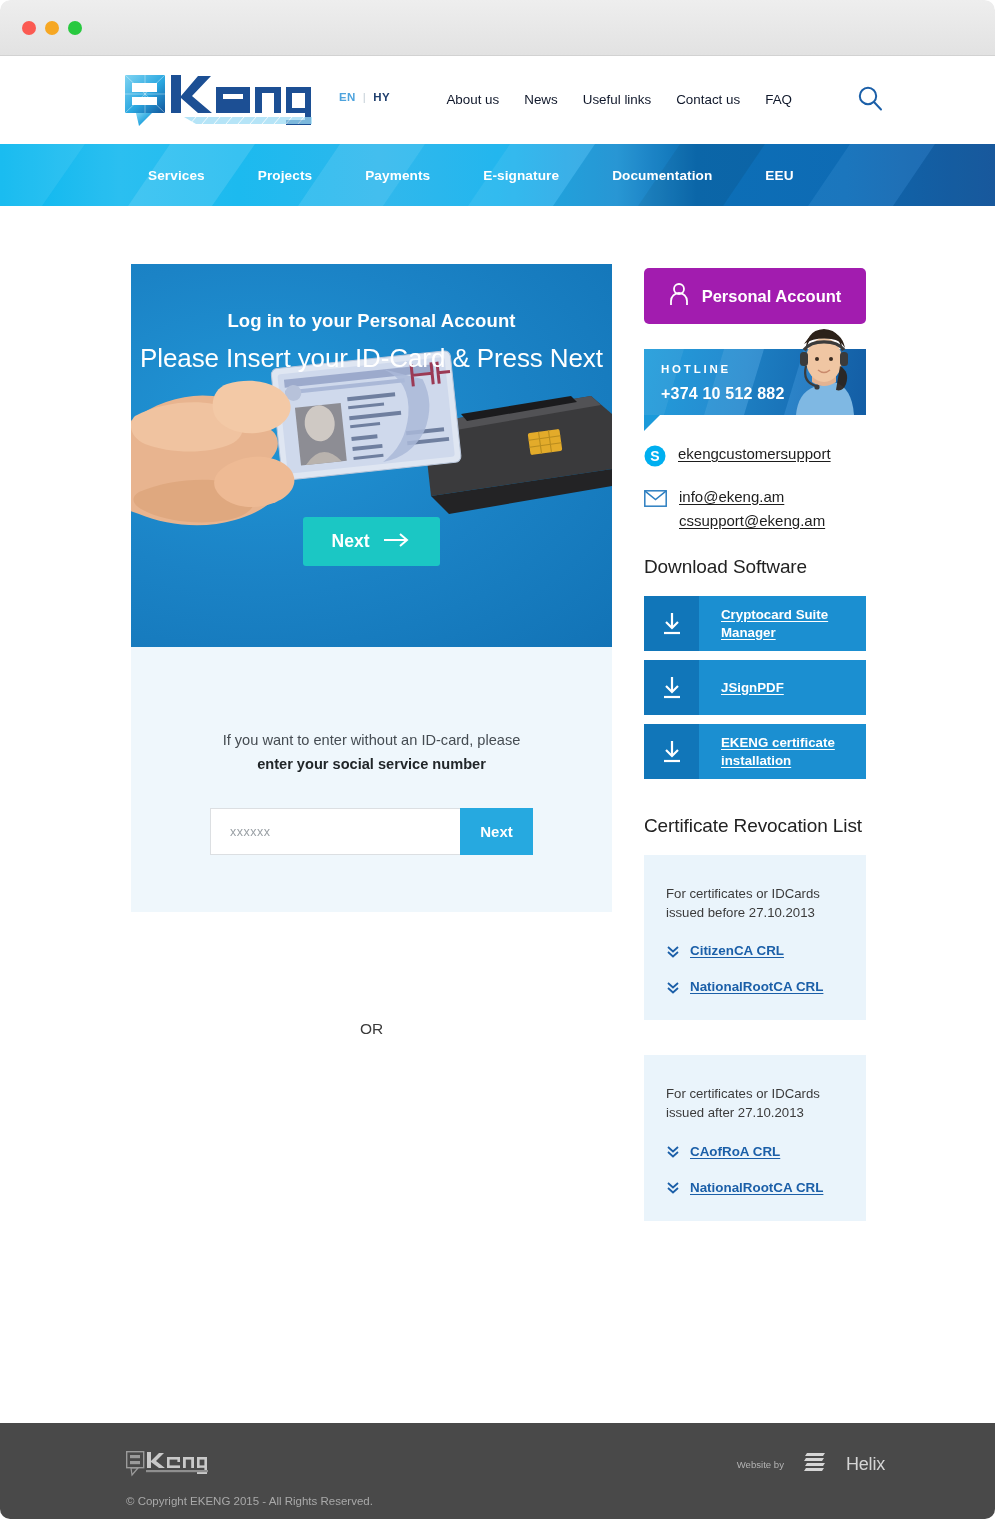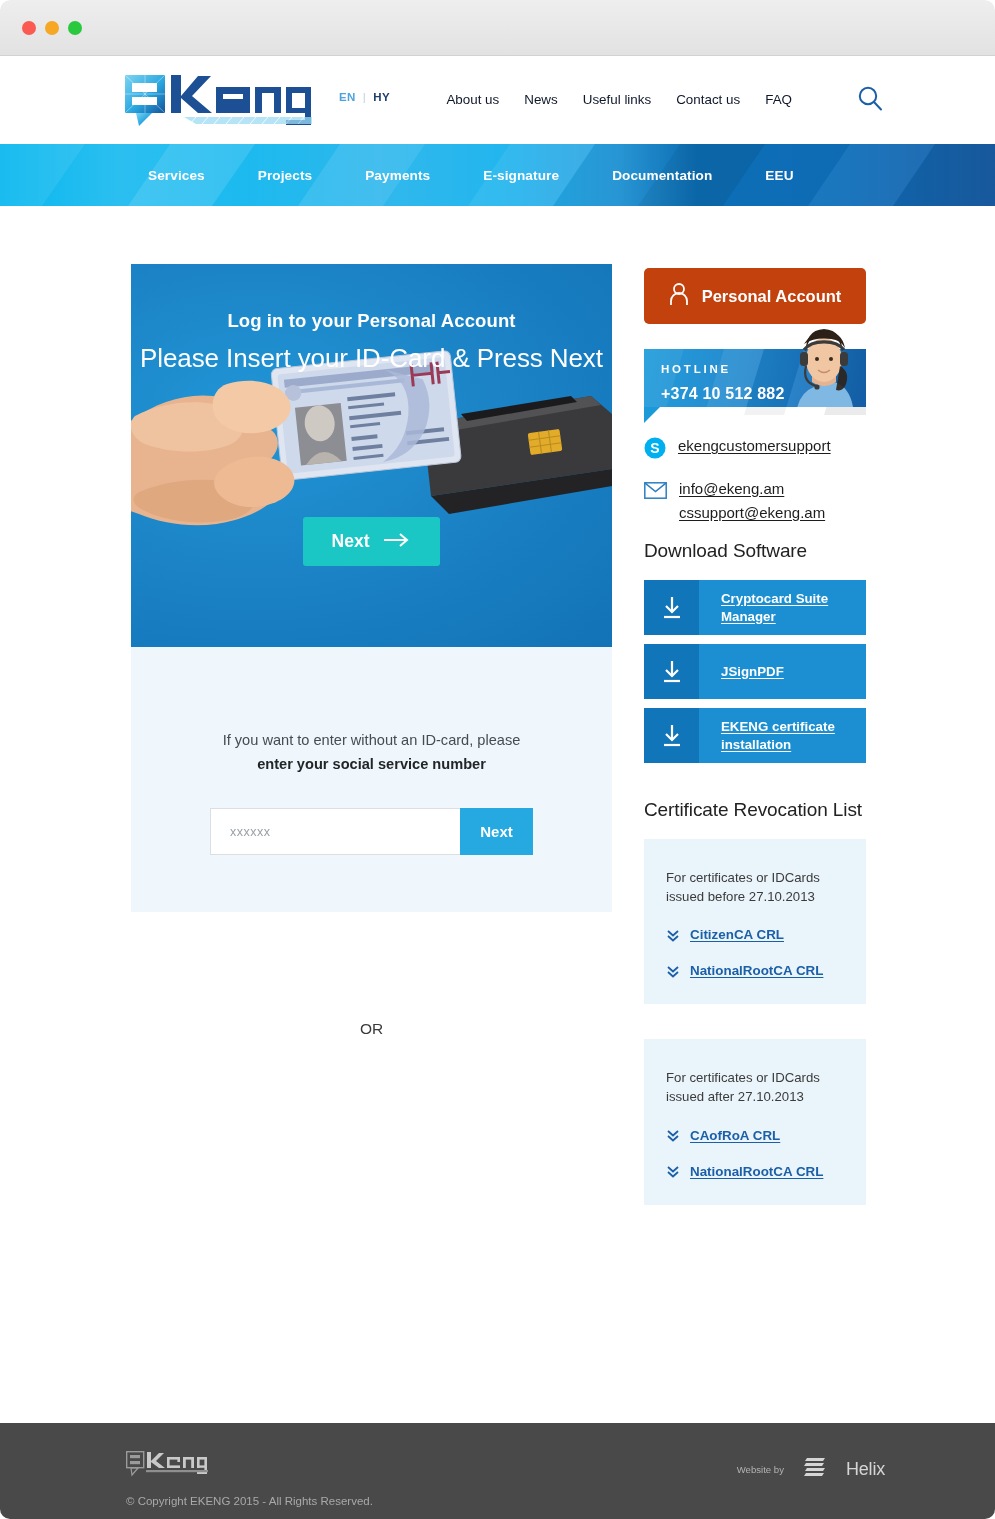"Personal Account" .pa-btn { background: #c2410c -> #a21caf }
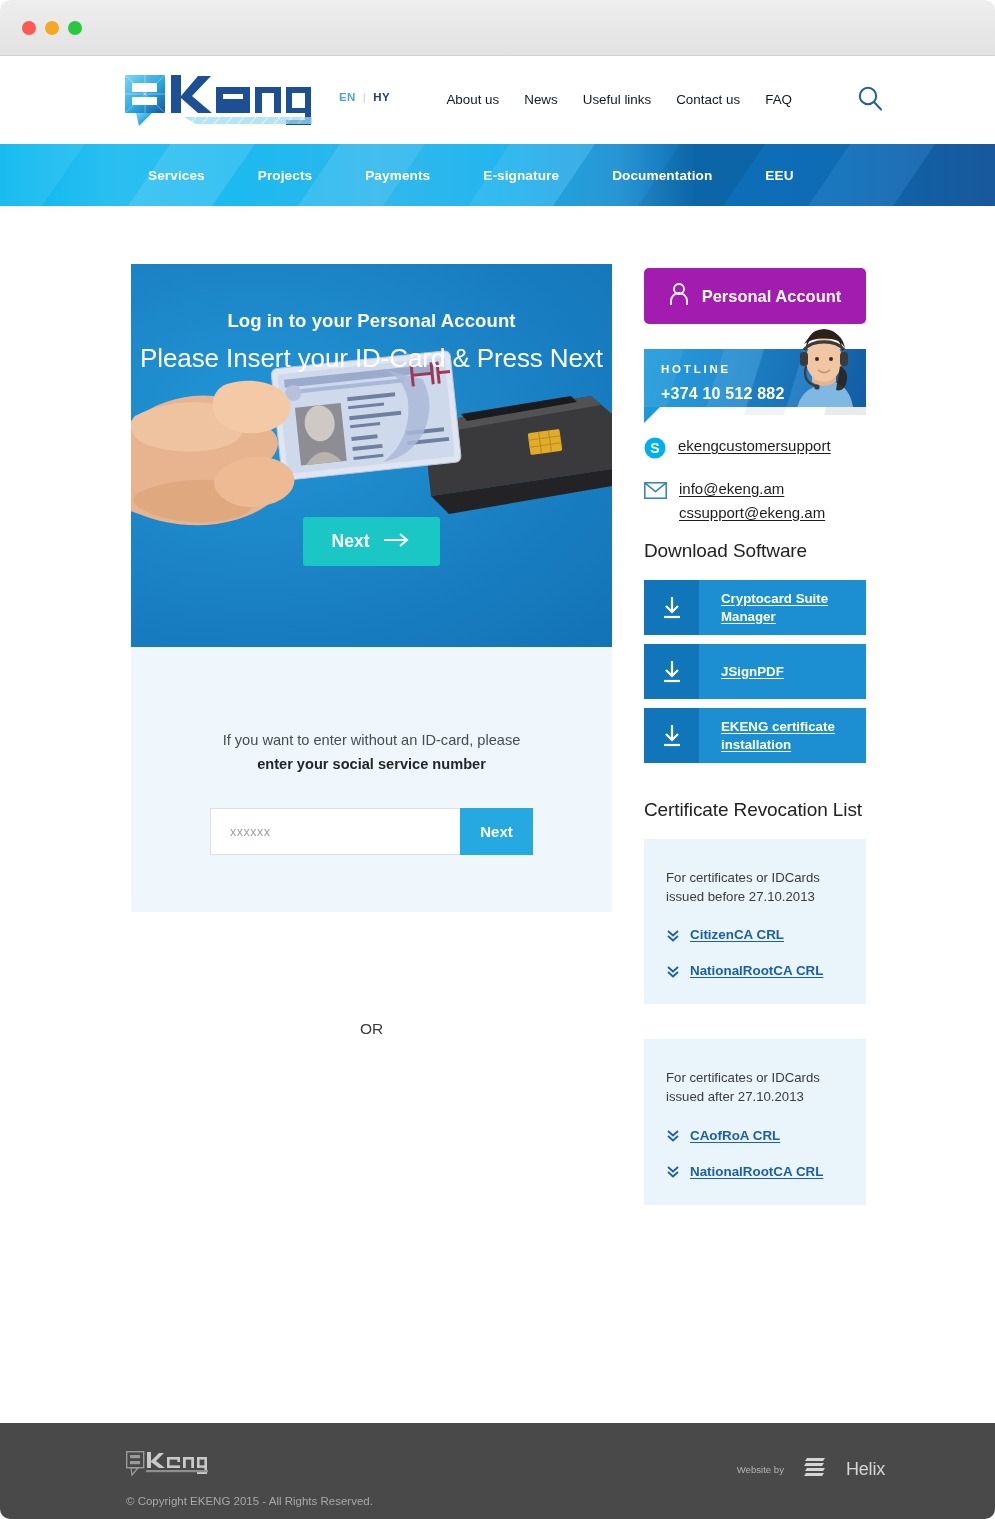"HOTLINE" .hotline { height: 58px -> 66px }
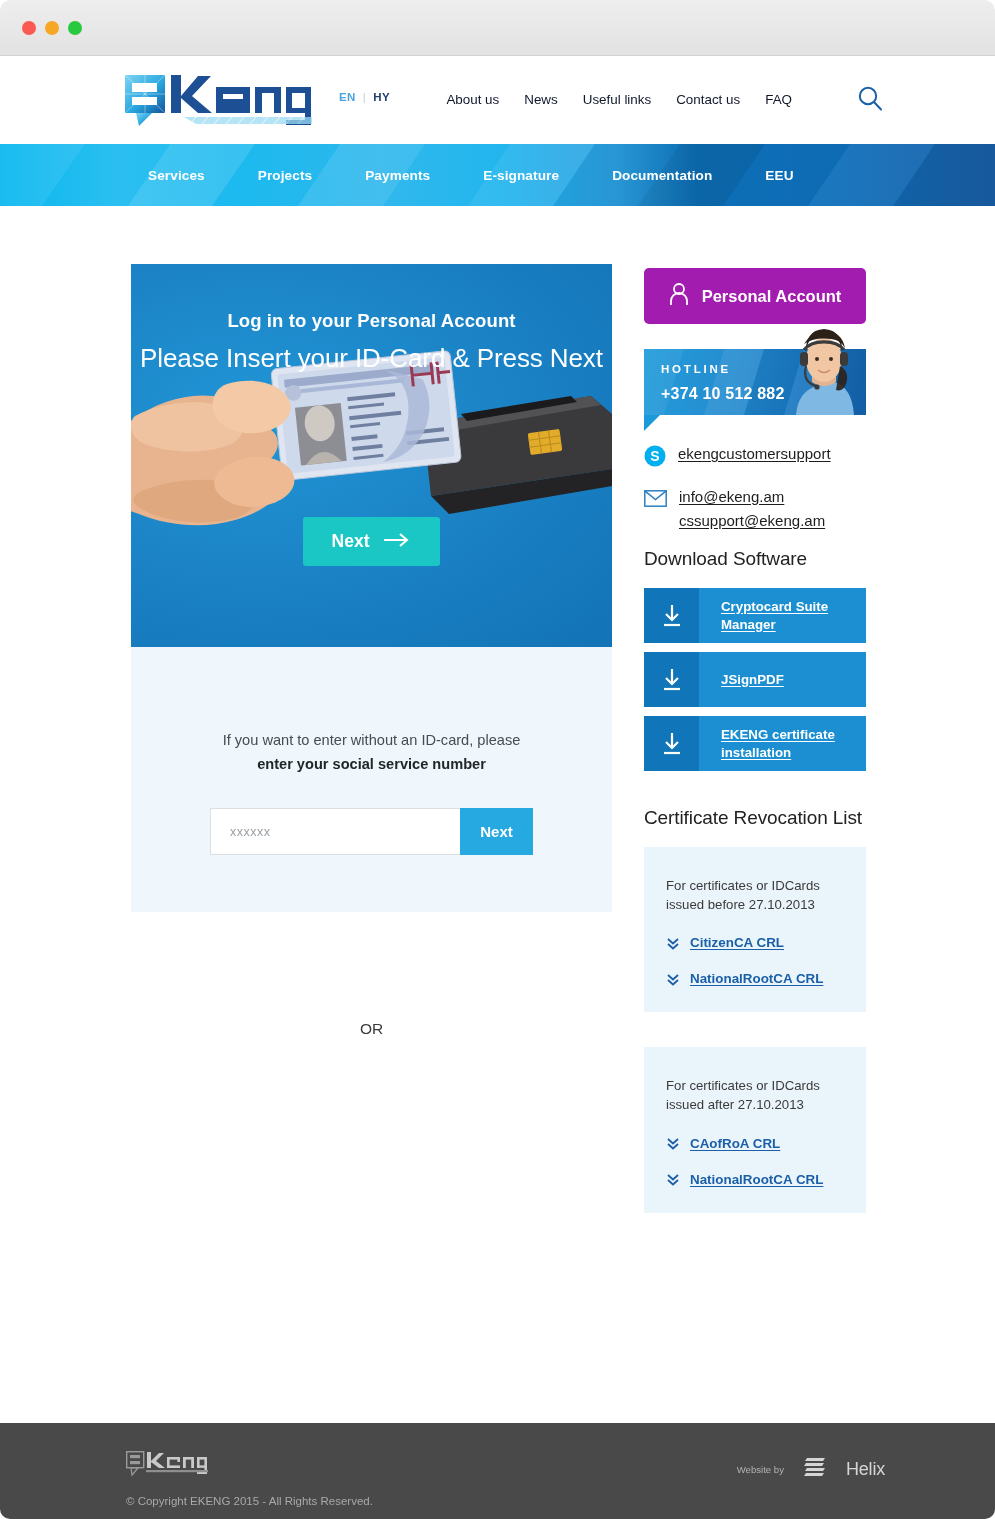"Download Software" .sec-title { margin-top: 19px -> 27px }
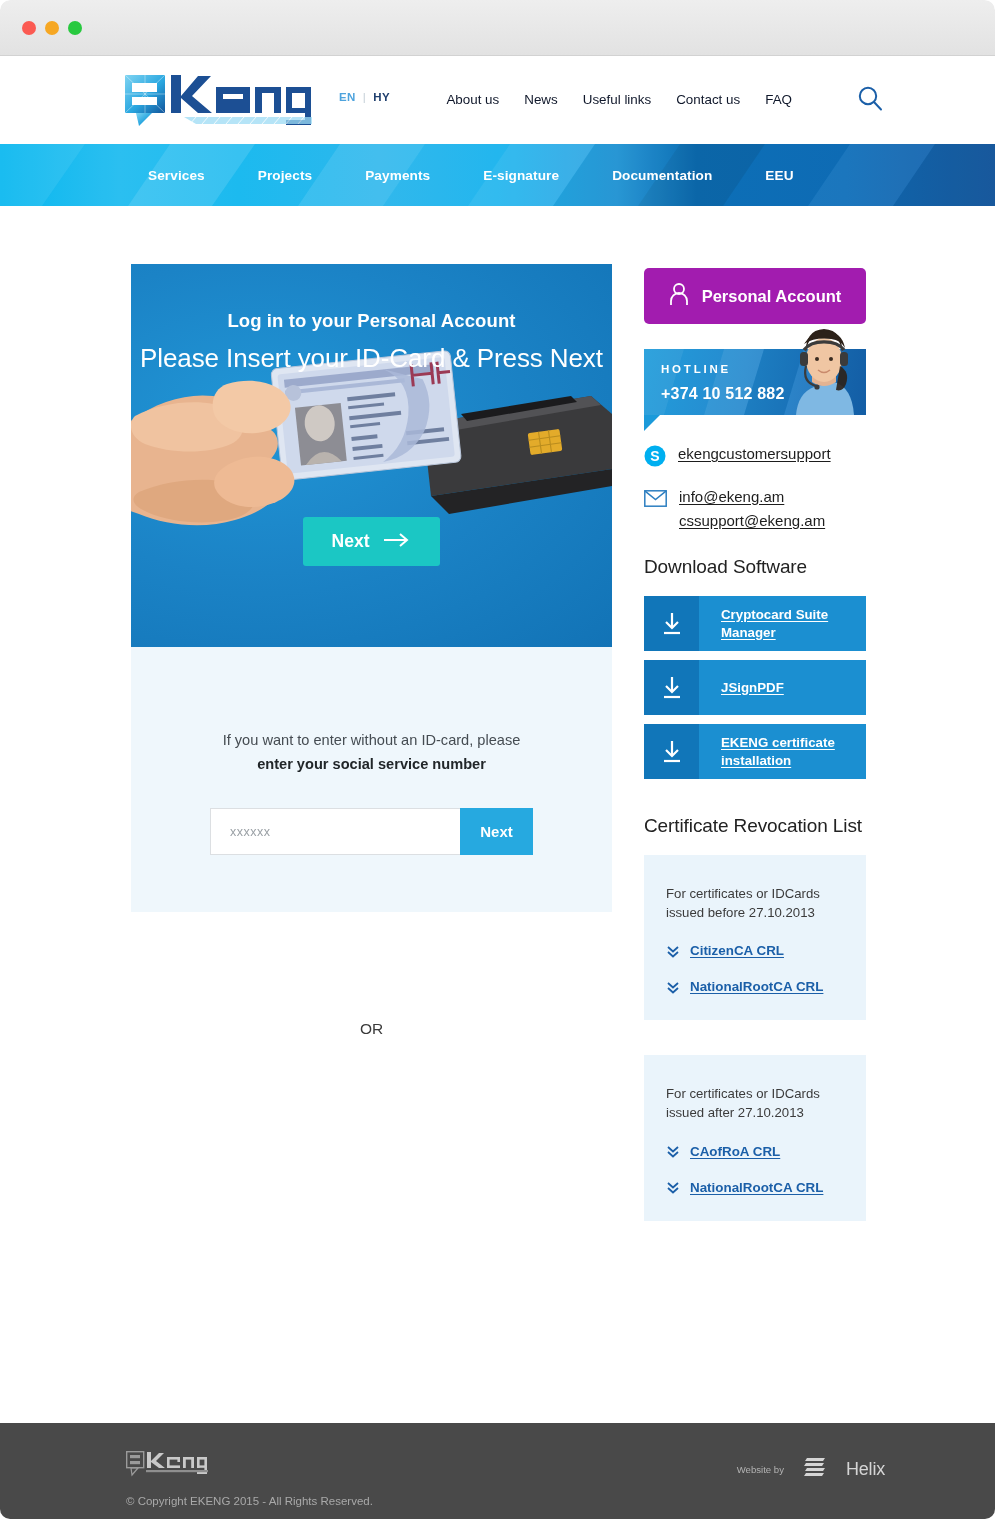"Website by" .footer .right { margin-top: 5px -> none }
